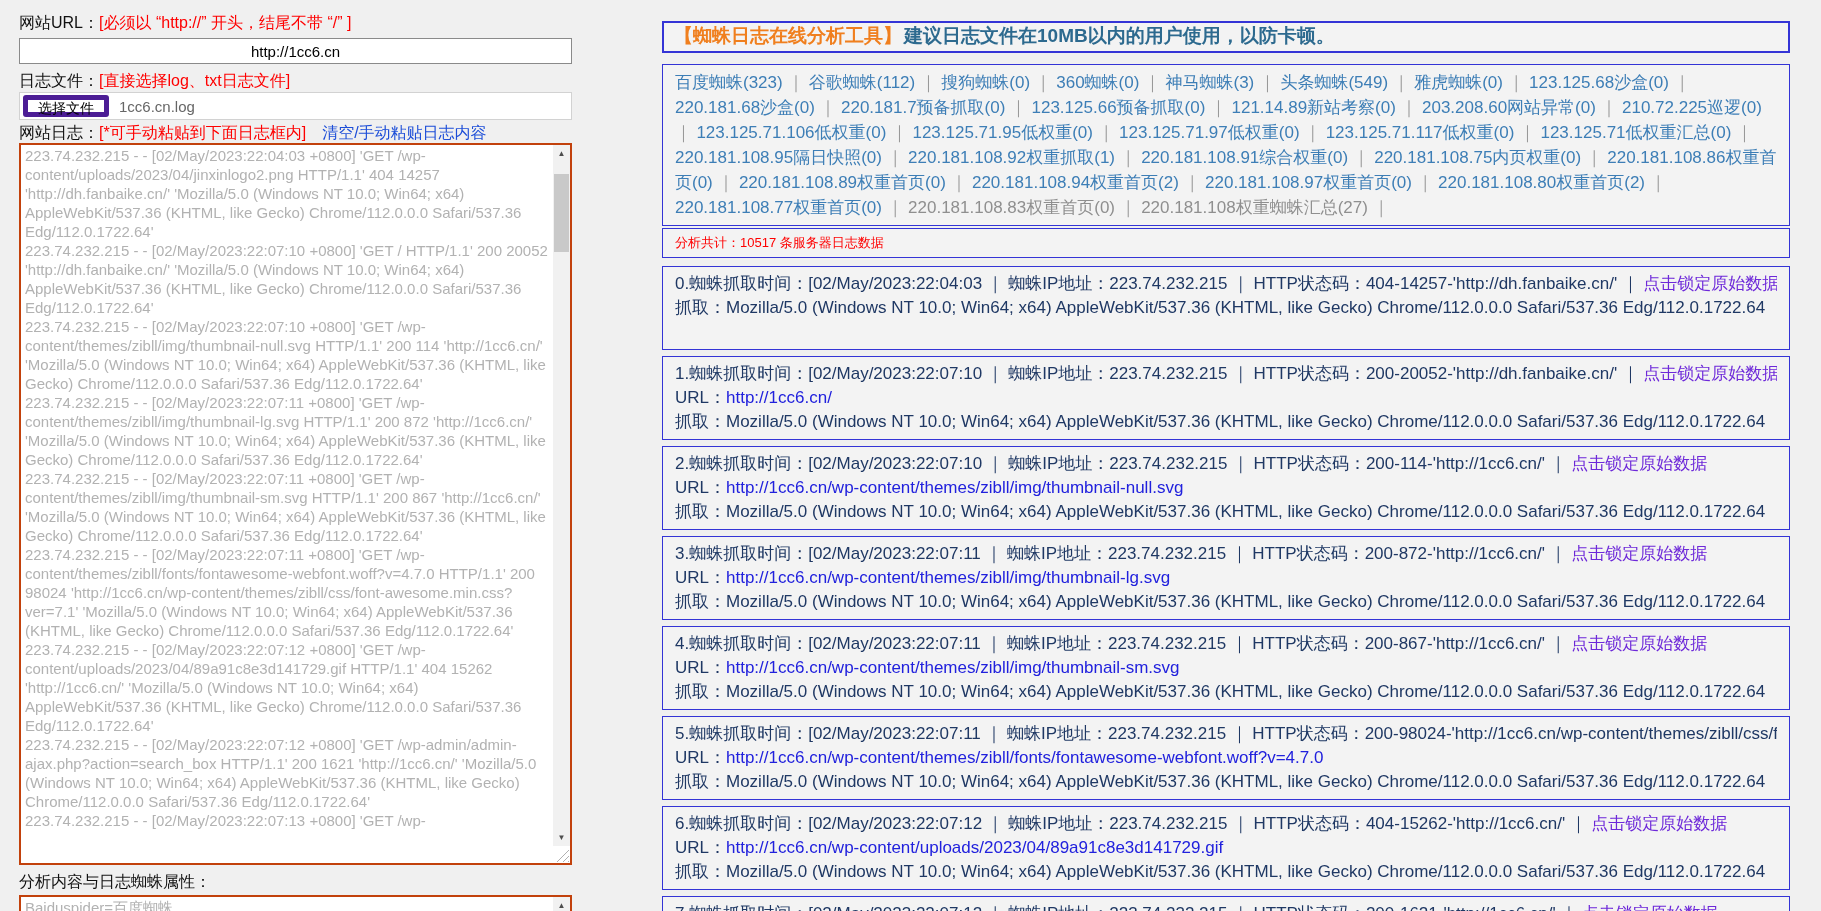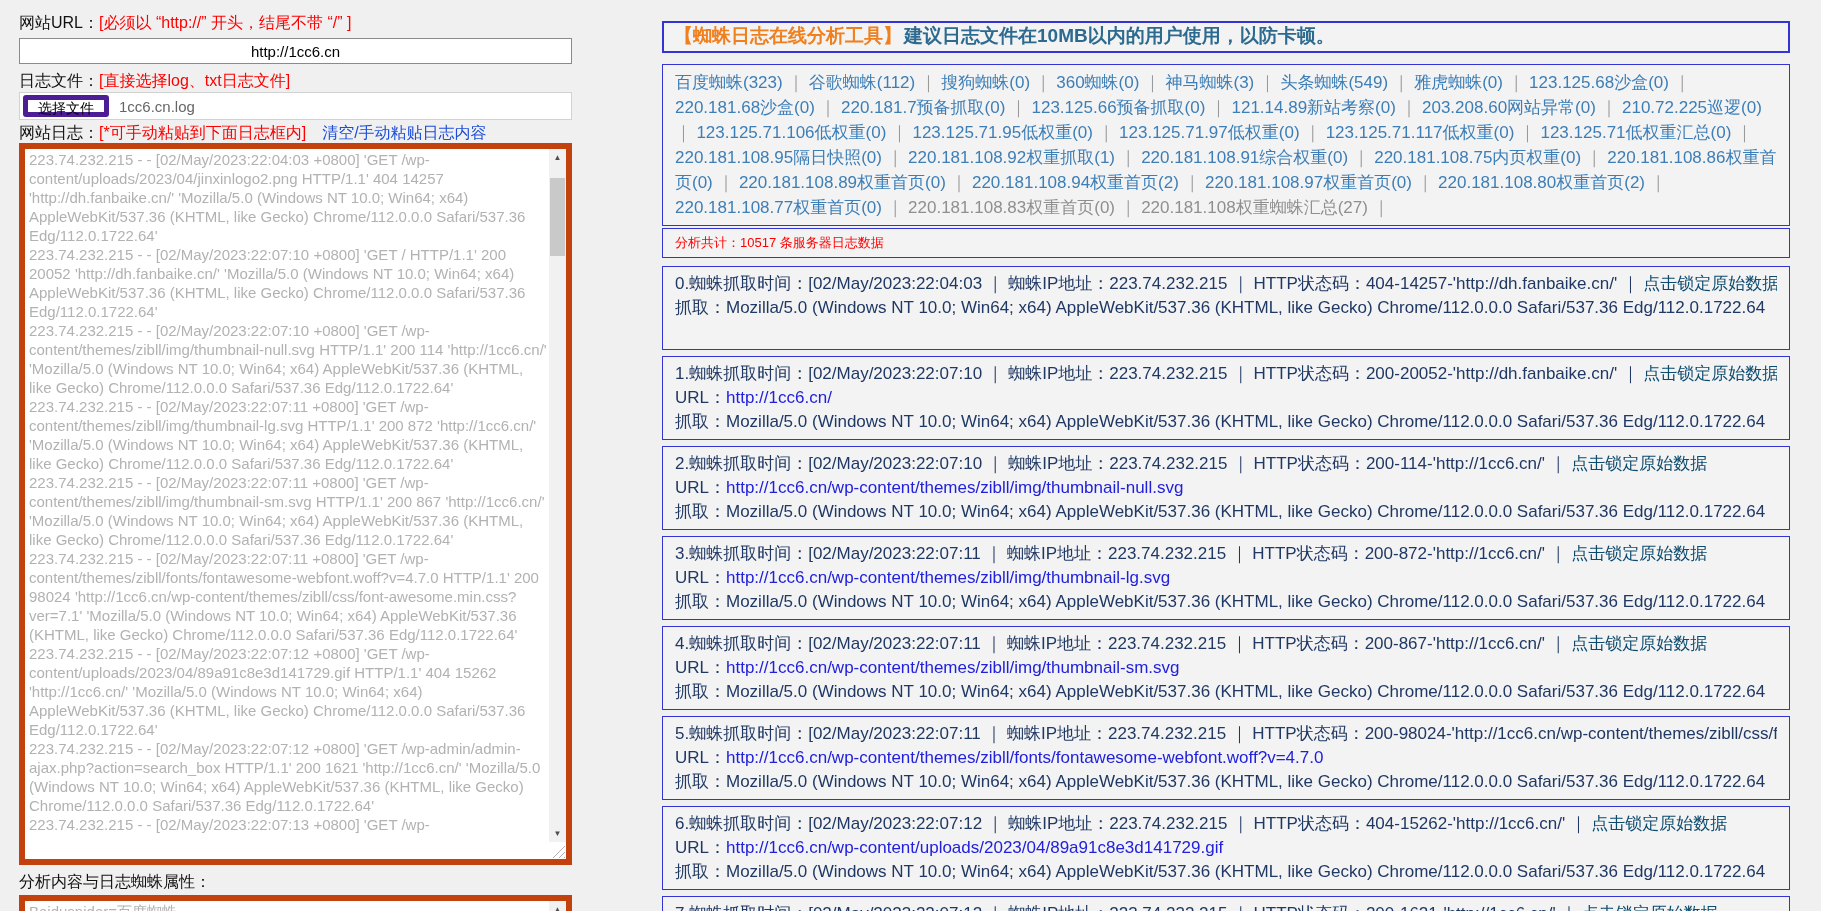"223.74.232.215 - - [02/May/2023:22:04:03" .ta { border: 6px solid #c2410c -> 2px solid #c2410c }
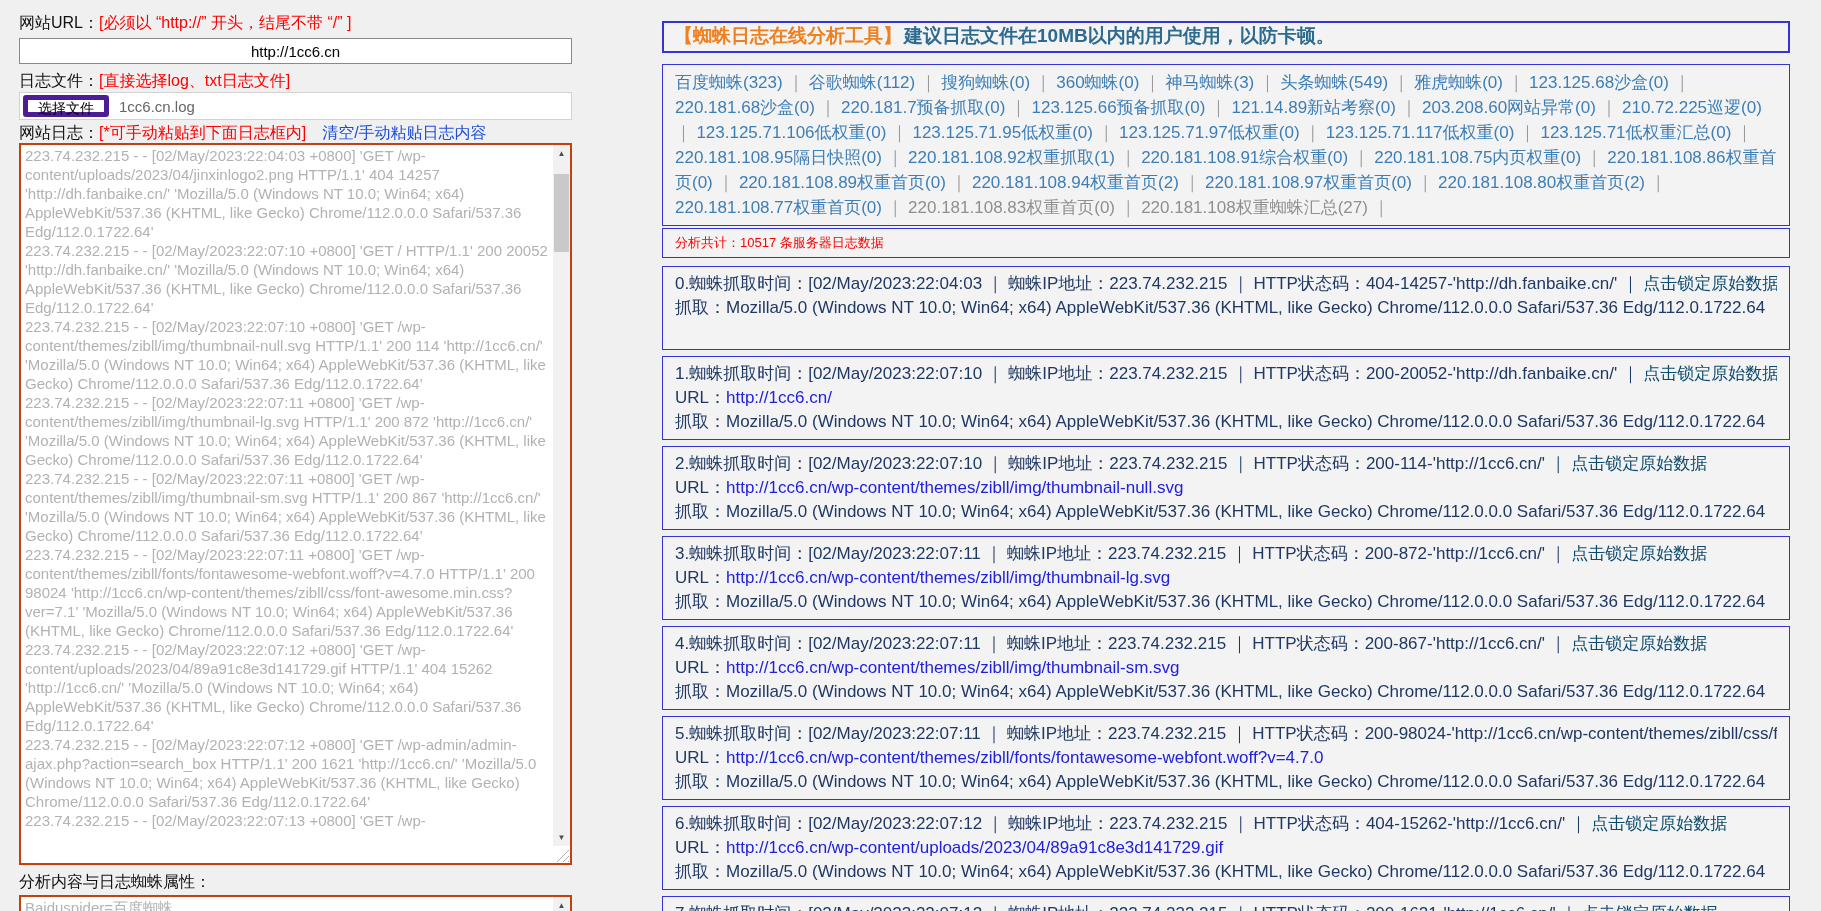"点击锁定原始数据" .e-lock { color: #0c4a6e -> #6d28d9 }
